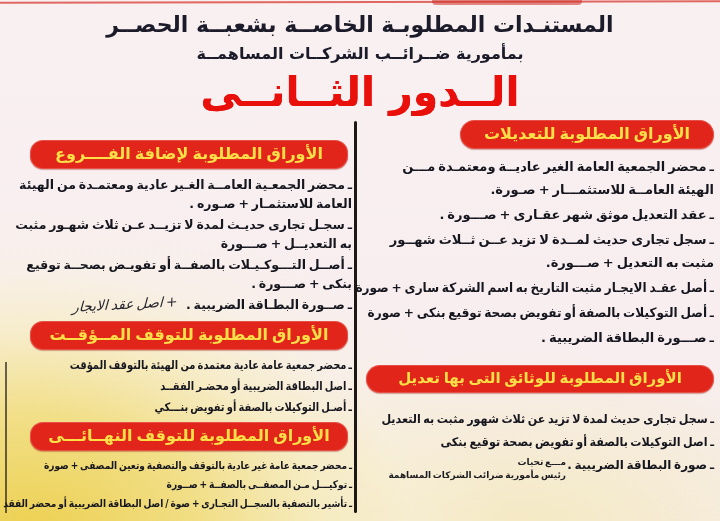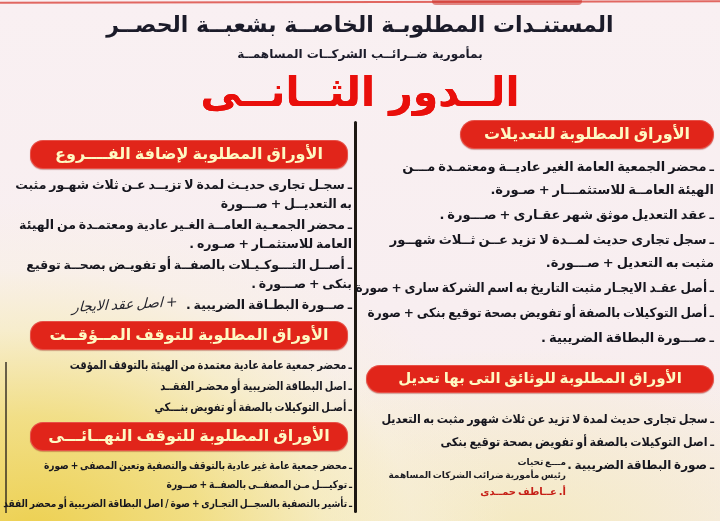"بمأمورية ضــرائــب الشركــات المساهمــة" .t2 { font-size: 12px -> 16px }
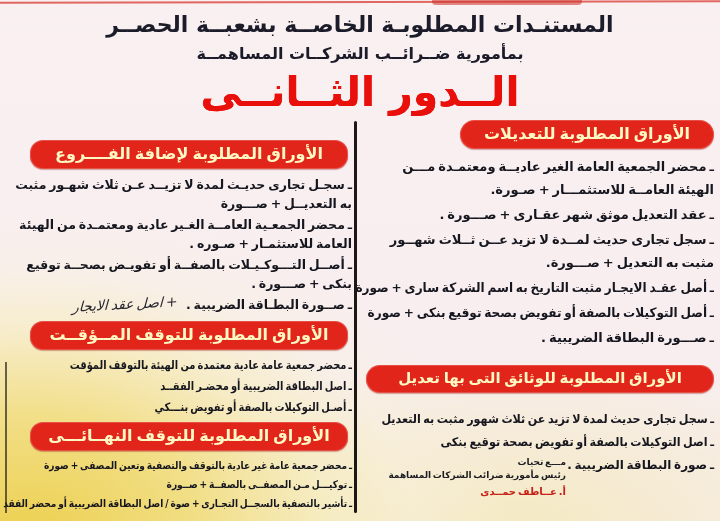"الأوراق المطلوبة للتعديلات" .hdr { color: #fef9c3 -> #fde047 }
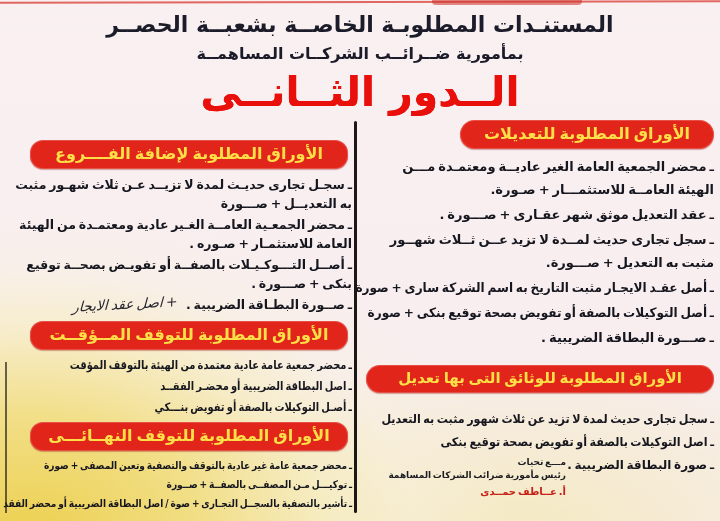"ـ سجـل تجارى حديـث لمدة" p.item { order: before "ـ محضر الجمعـية العامــة الغـير" -> after "ـ محضر الجمعـية العامــة الغـير" }
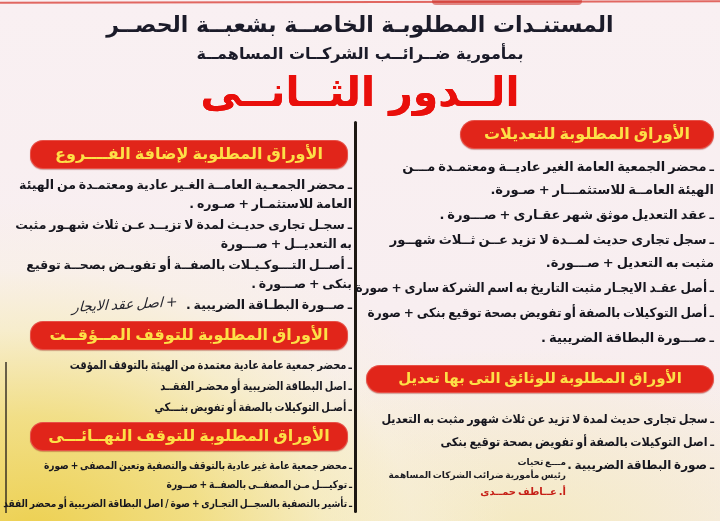"أ. عــاطف حمــدى" div.sig-name { html: <div>أ. عــاطف حمــدى</div> -> none }
